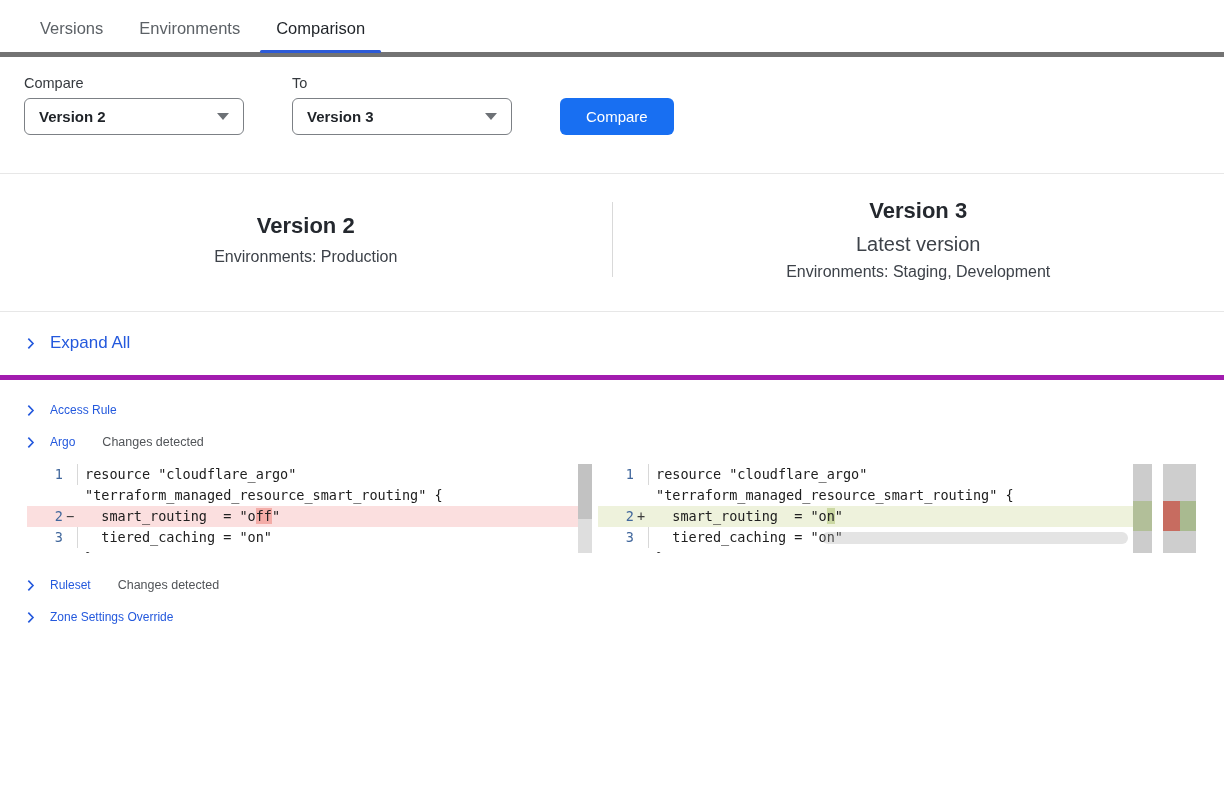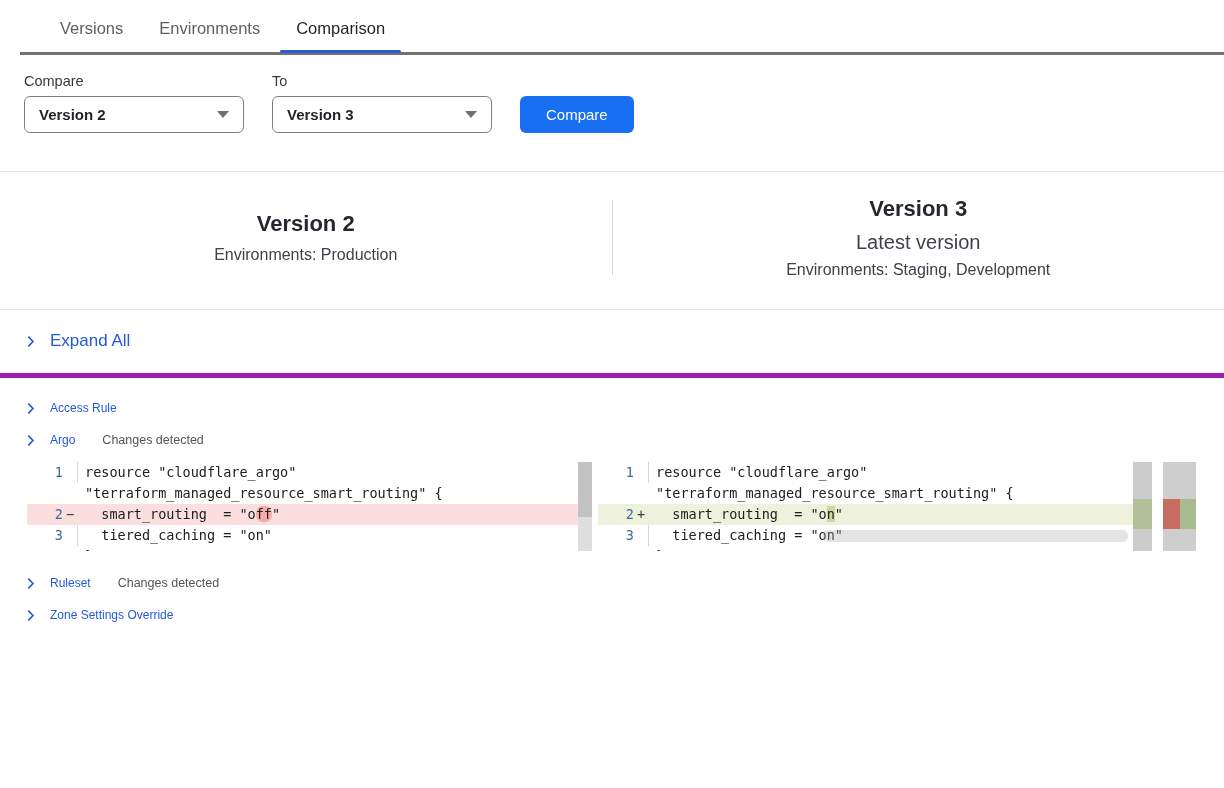"Versions Environments Comparison" .tabbar { border-bottom: 3px solid #737373 -> 5px solid #737373; margin-left: 20px -> none }
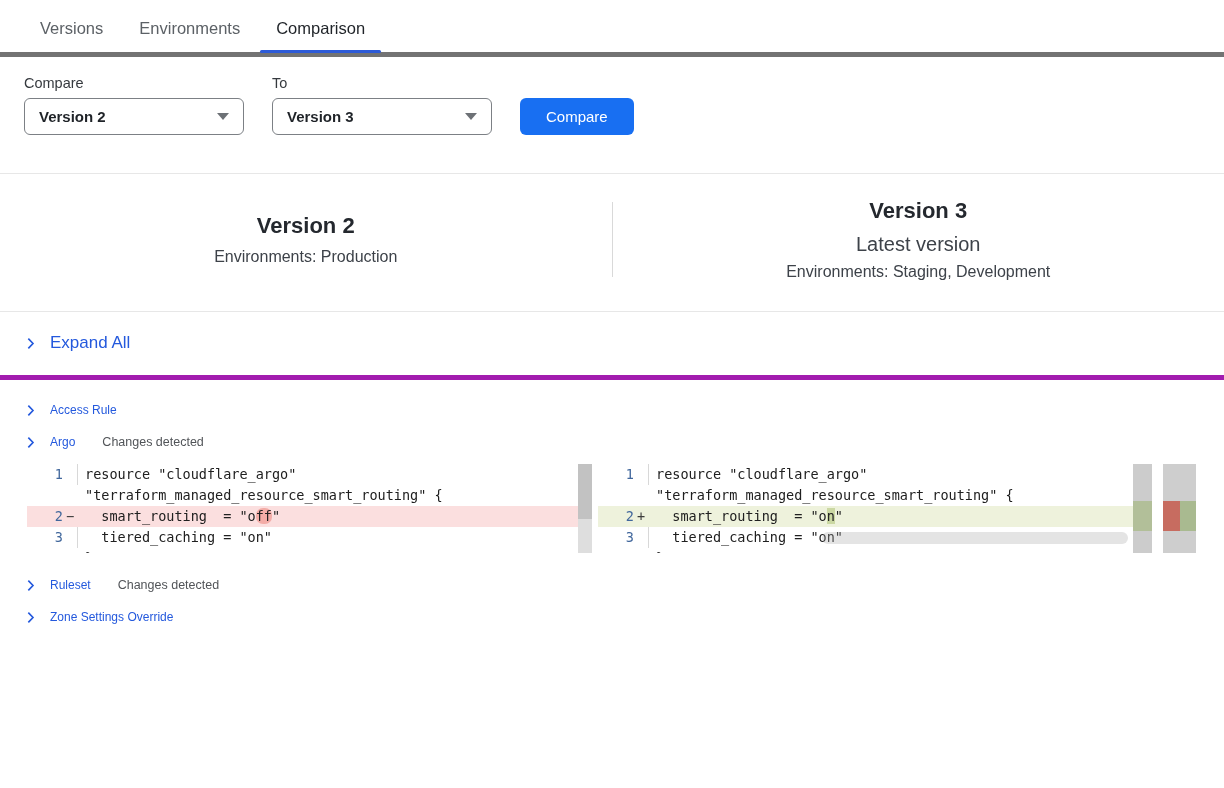"Compare" .controls { gap: 28px -> 48px }
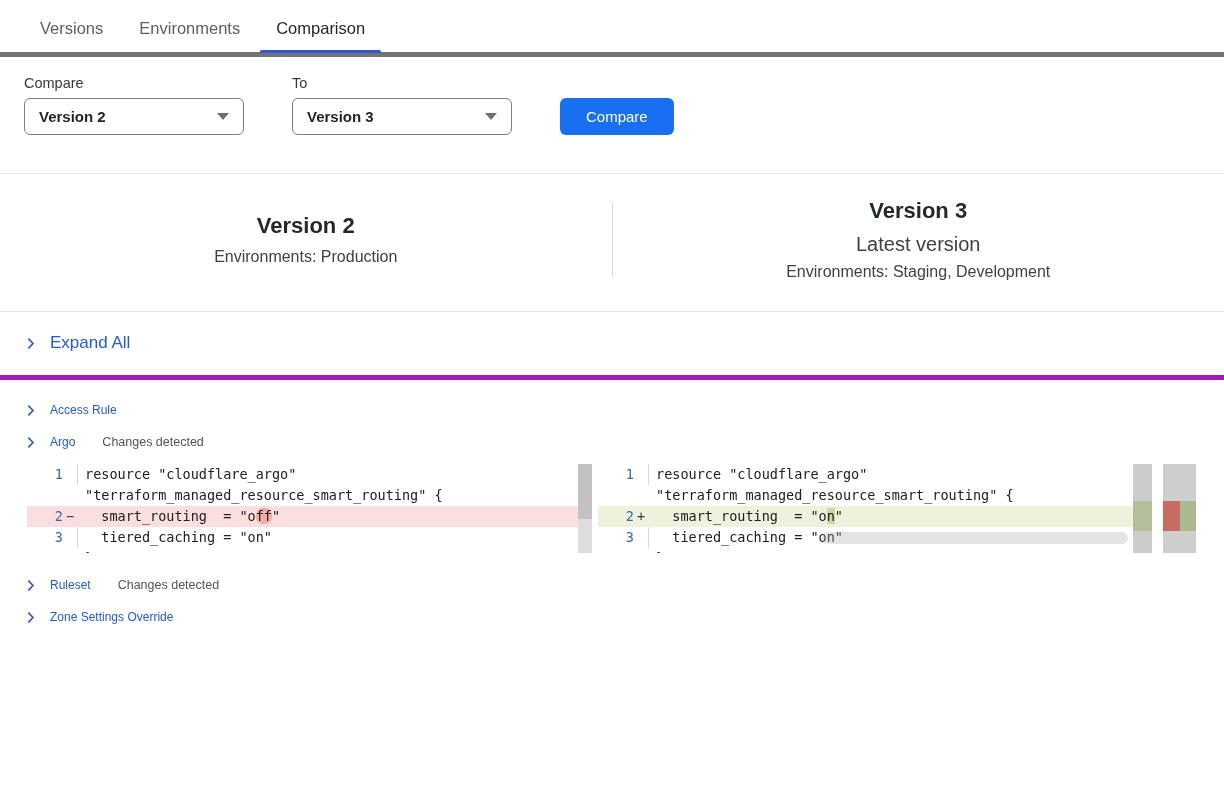"ff" .drow.removed mark { border-radius: 7px -> none }
